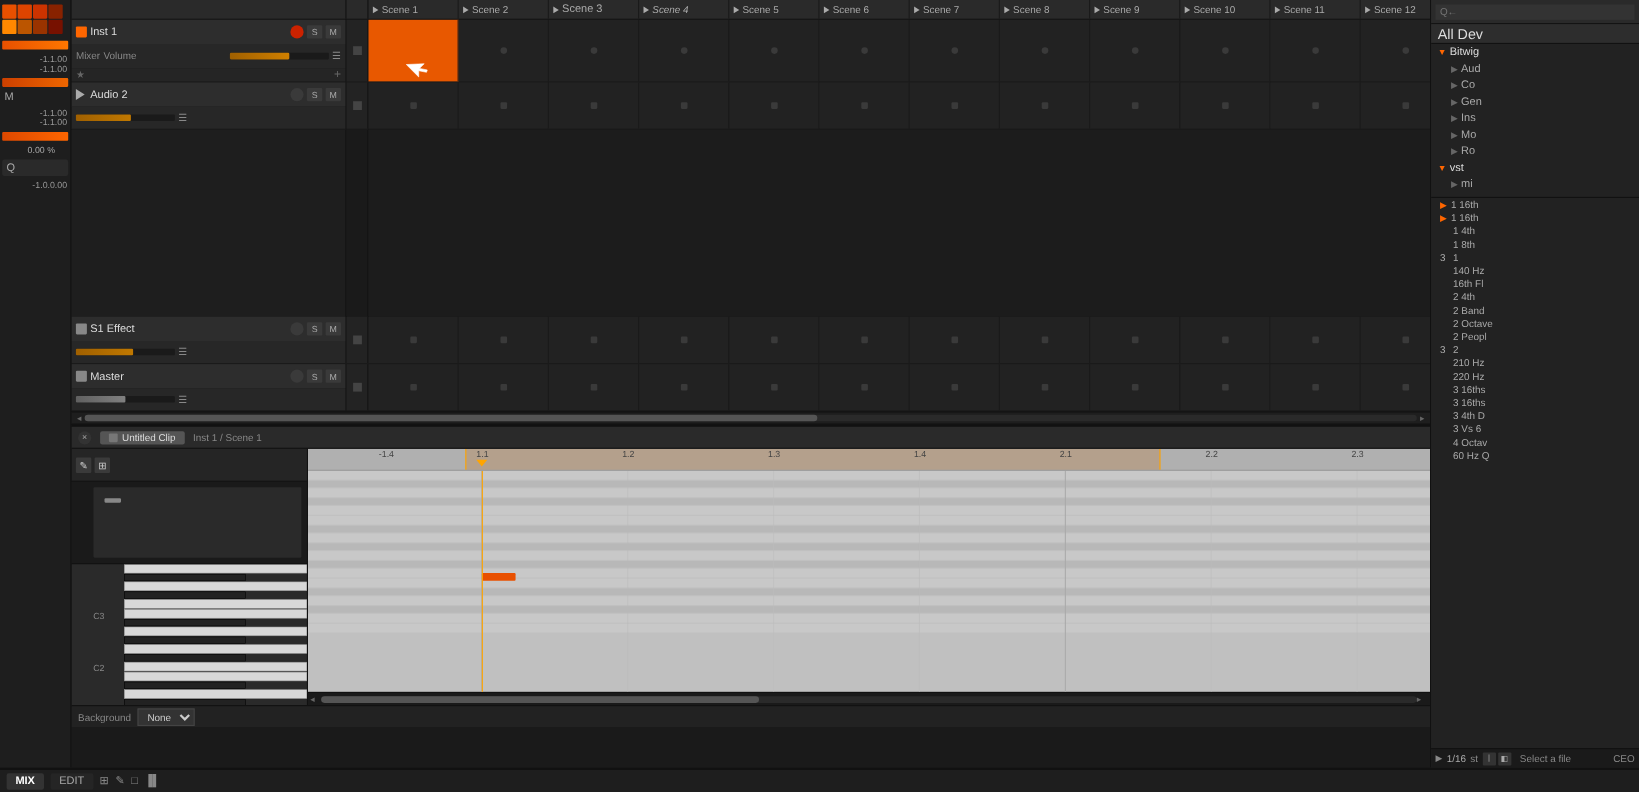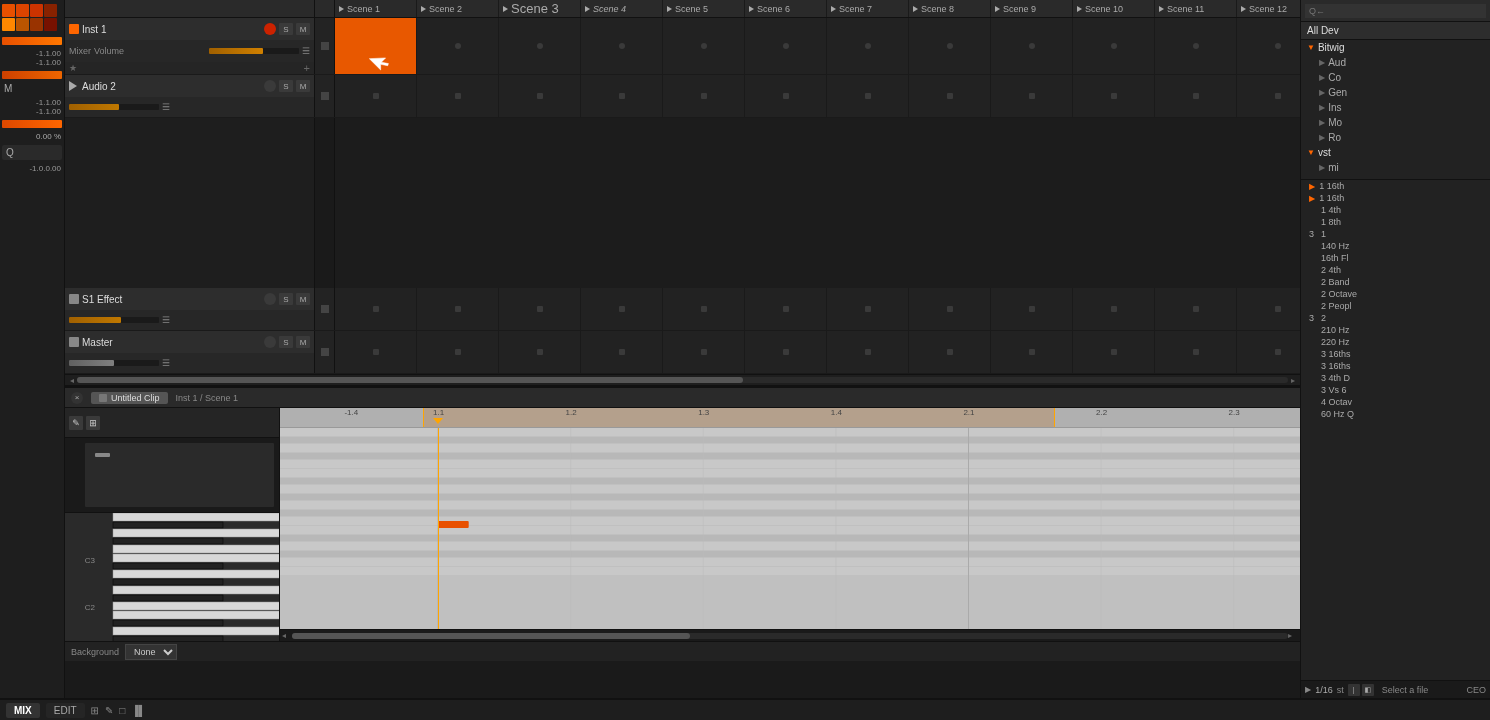"Scene 3" div { font-size: 13px -> 10px }
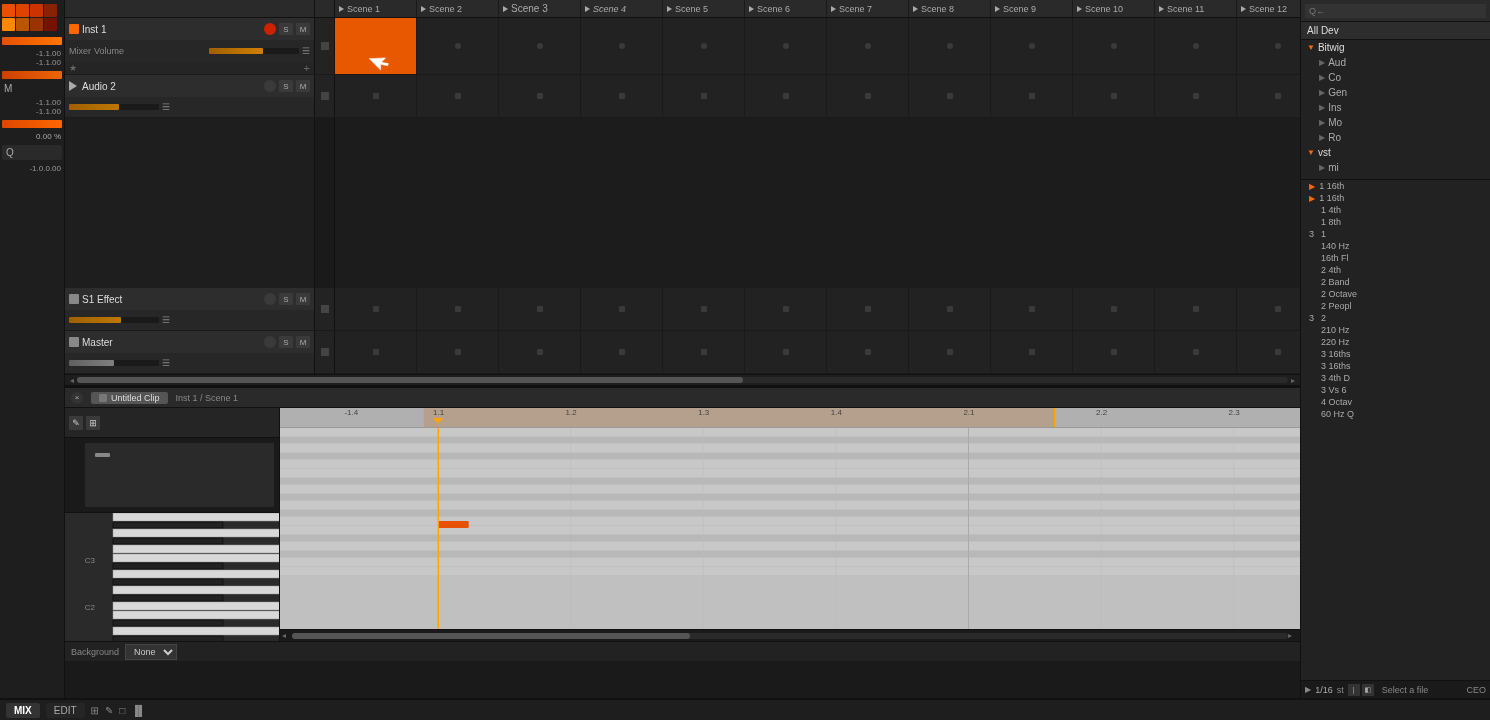"All Dev" div { font-size: 10px -> 13px }
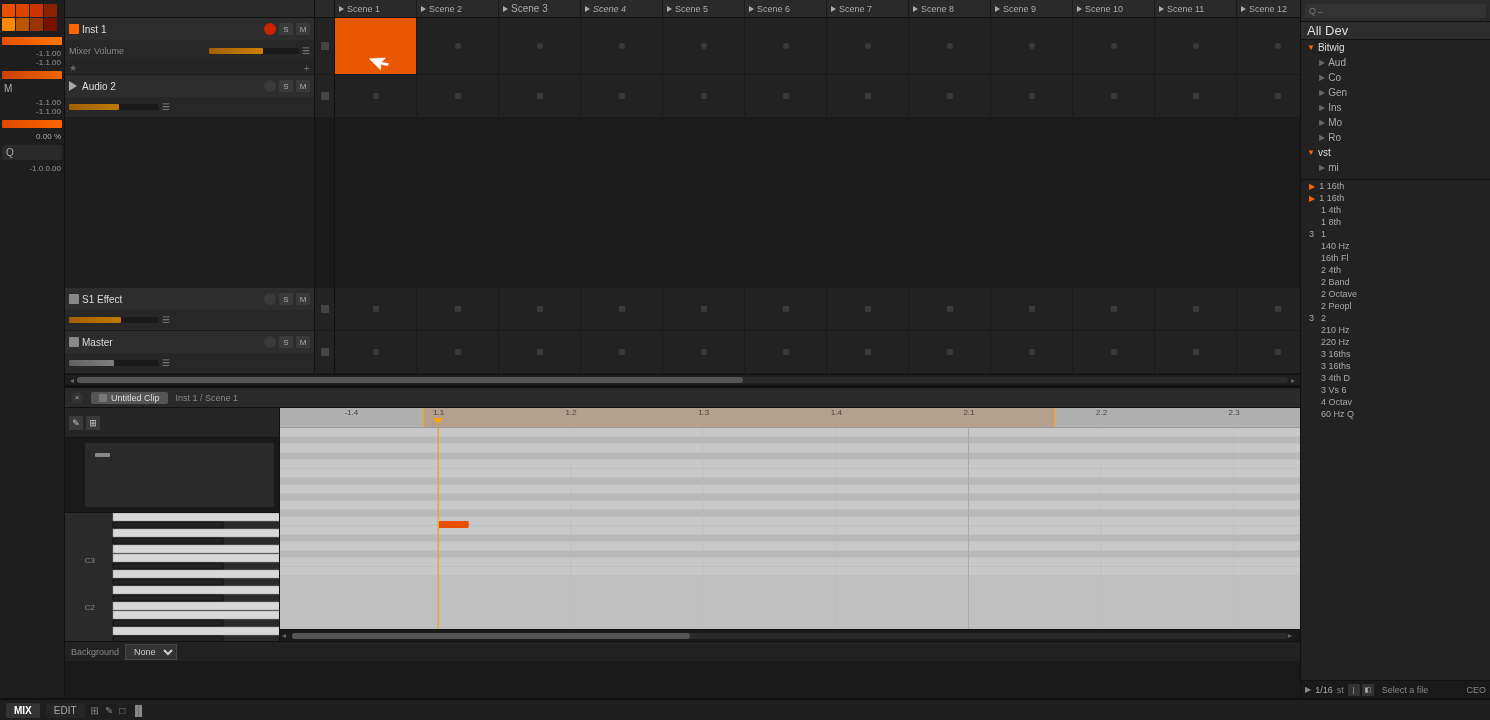"0.00 %" div { padding: 2px 3px -> 2px 14px }
